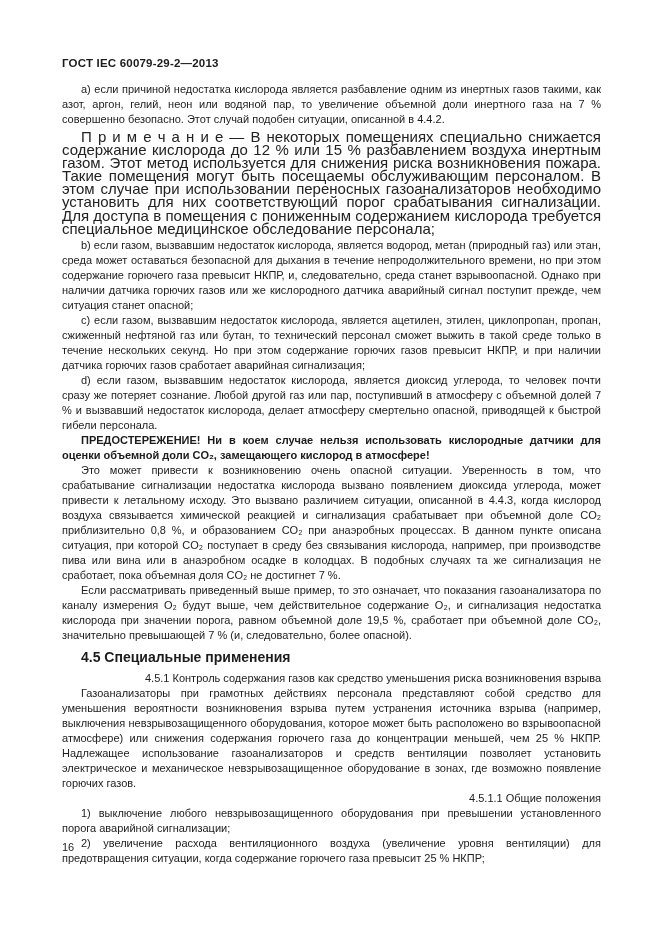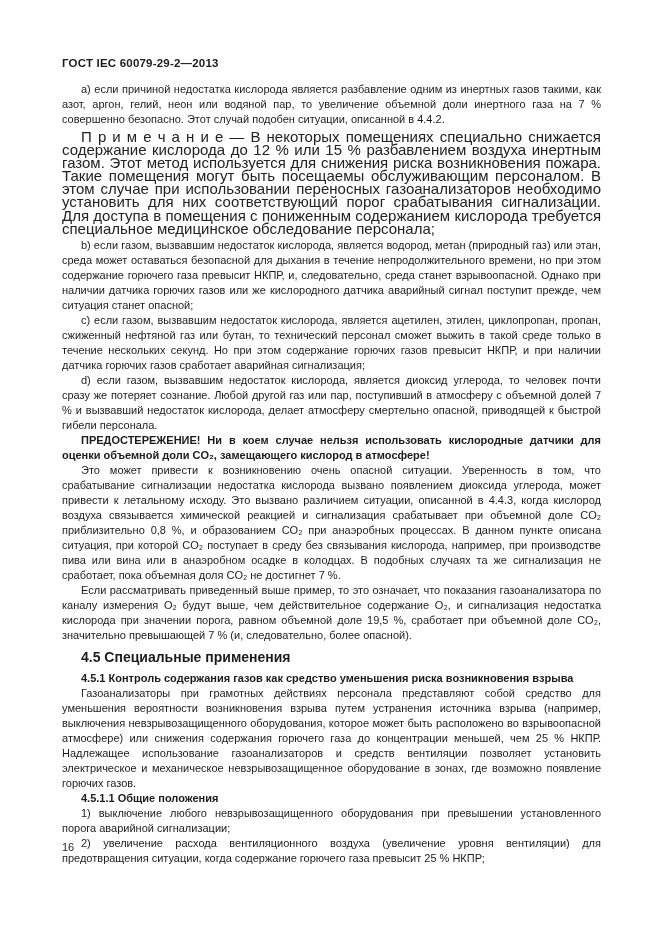"4.5.1 Контроль содержания газов как" .doc p.subheading { font-weight: bold -> none; text-align: left -> right }
